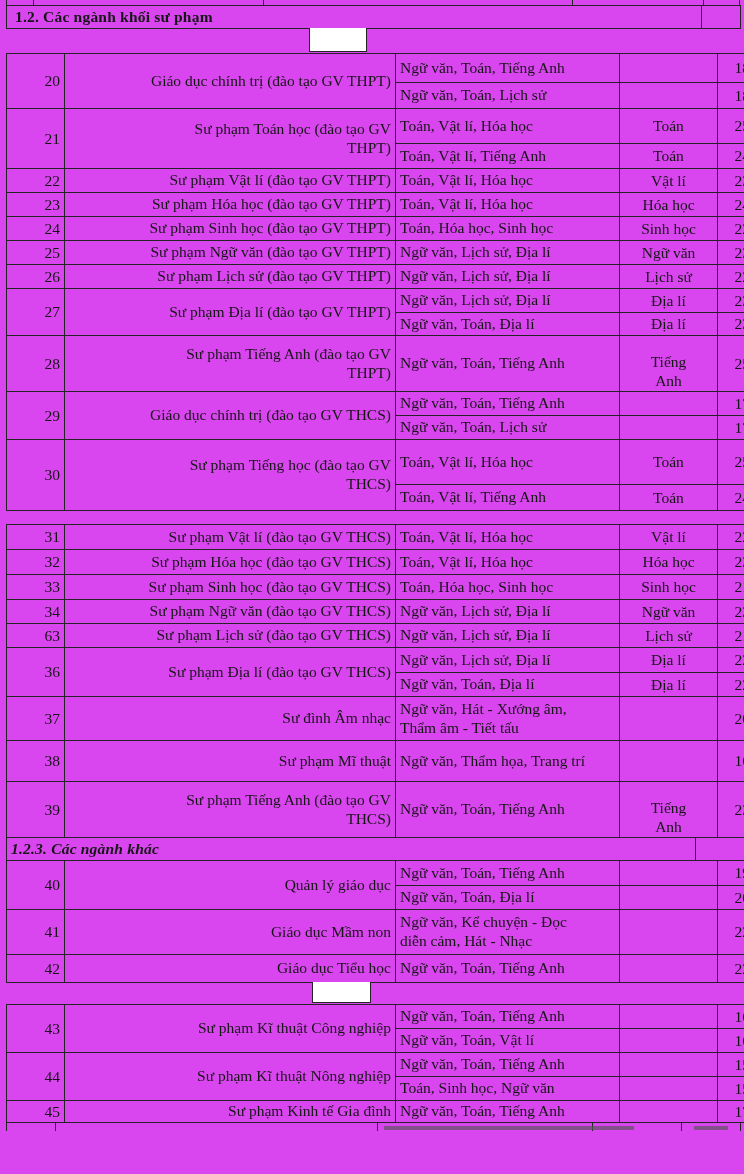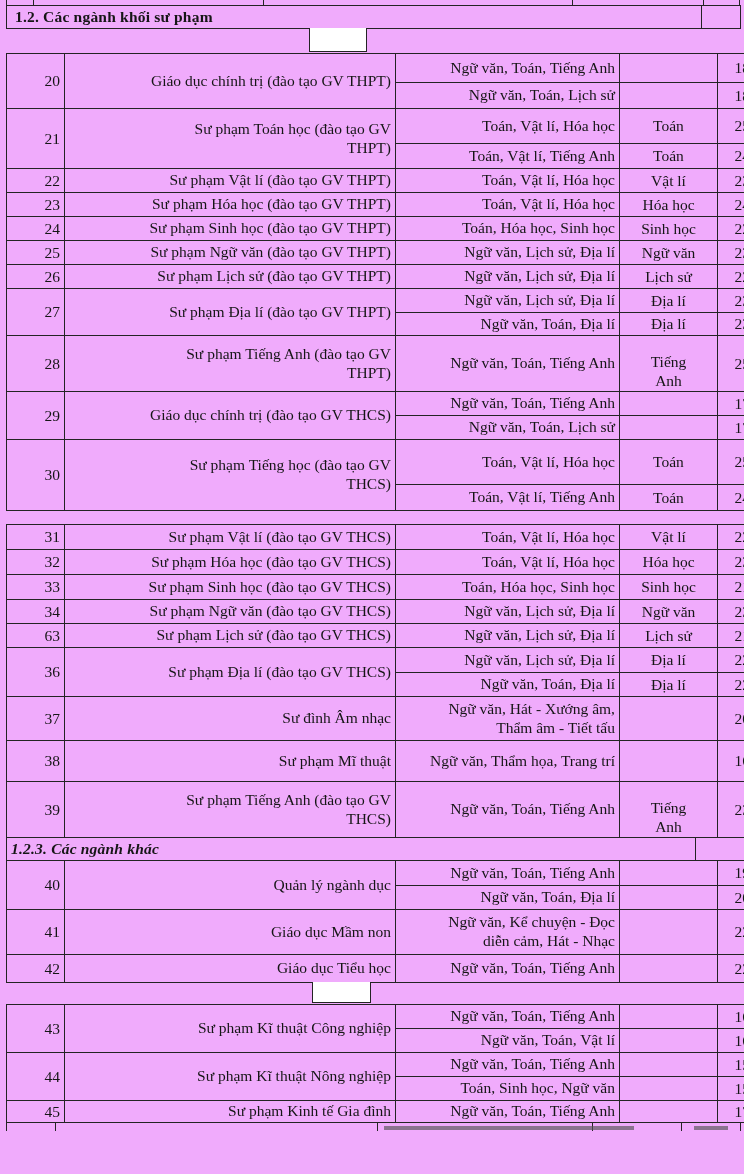"1.2. Các ngành khối sư" .page { background: #f0abfc -> #d946ef }
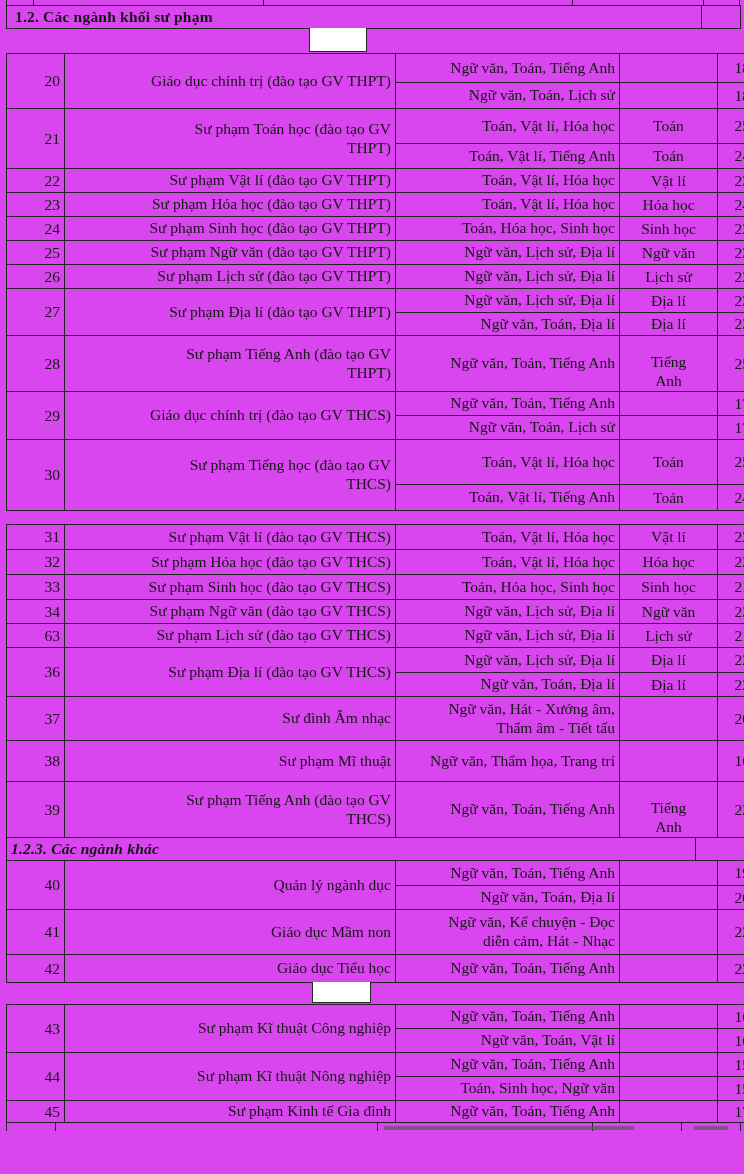"Ngữ văn, Toán, Tiếng Anh" td.c-subj { text-align: right -> left }
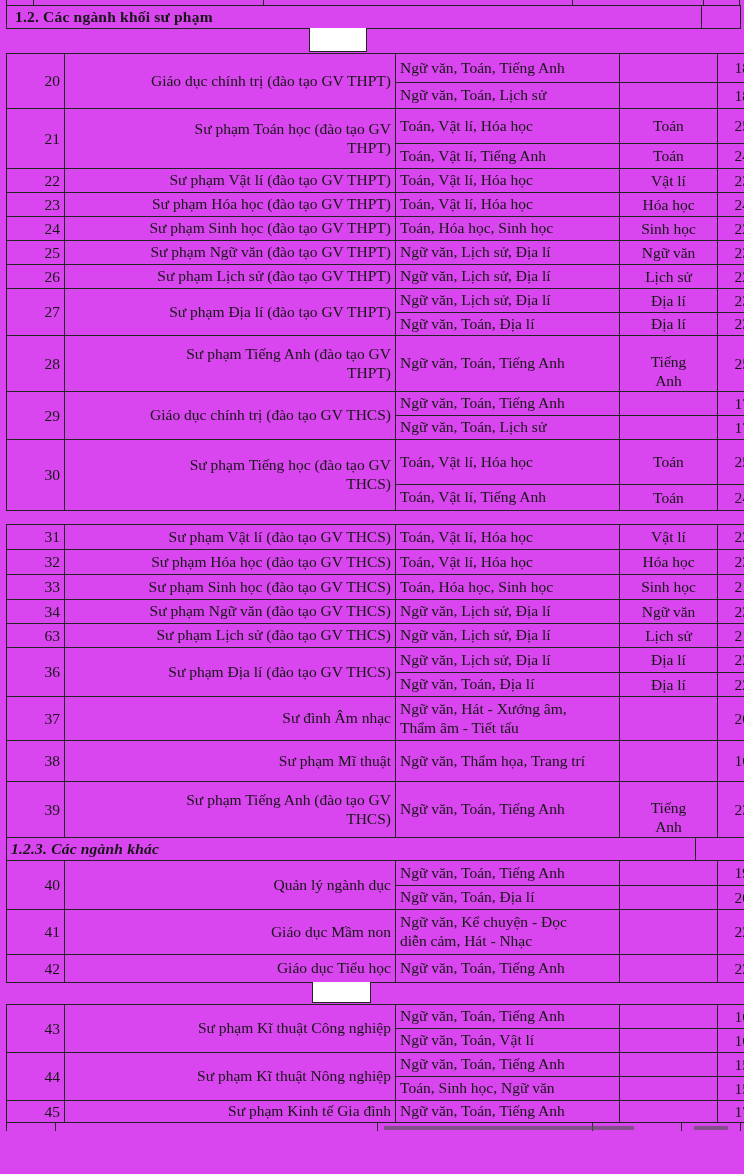"Quản lý ngành dục" span.major-inner { text: ngành -> giáo }
